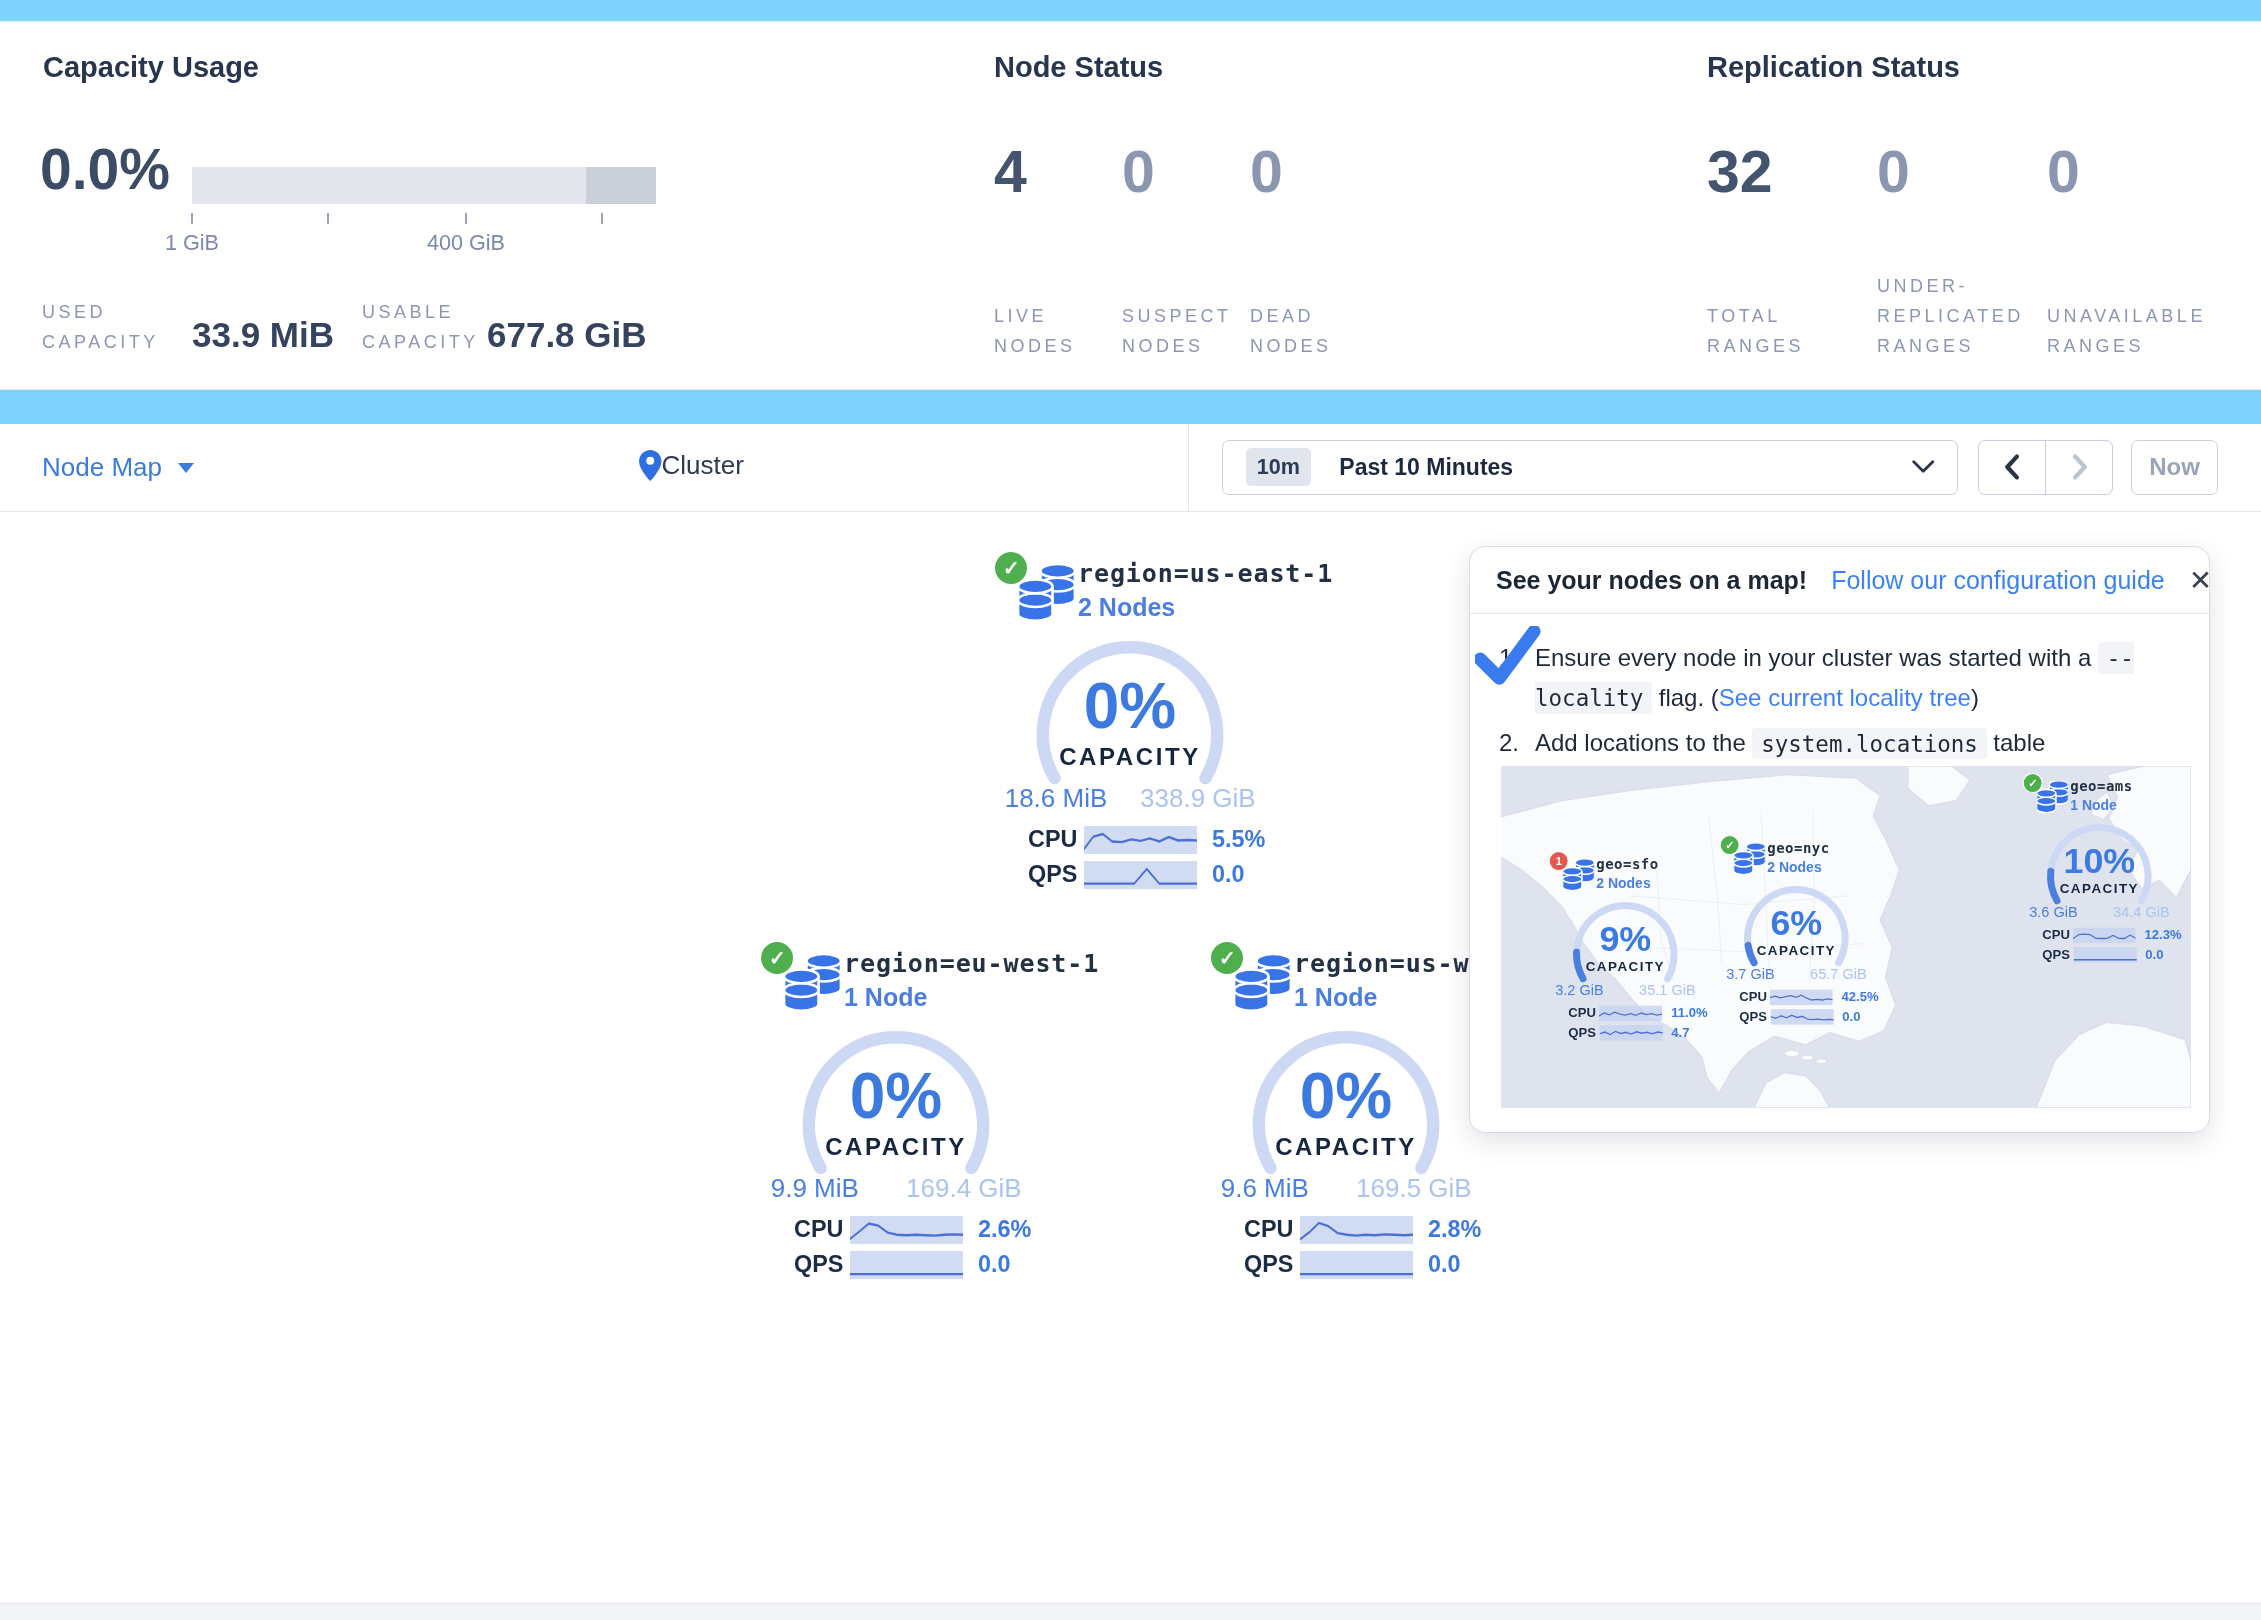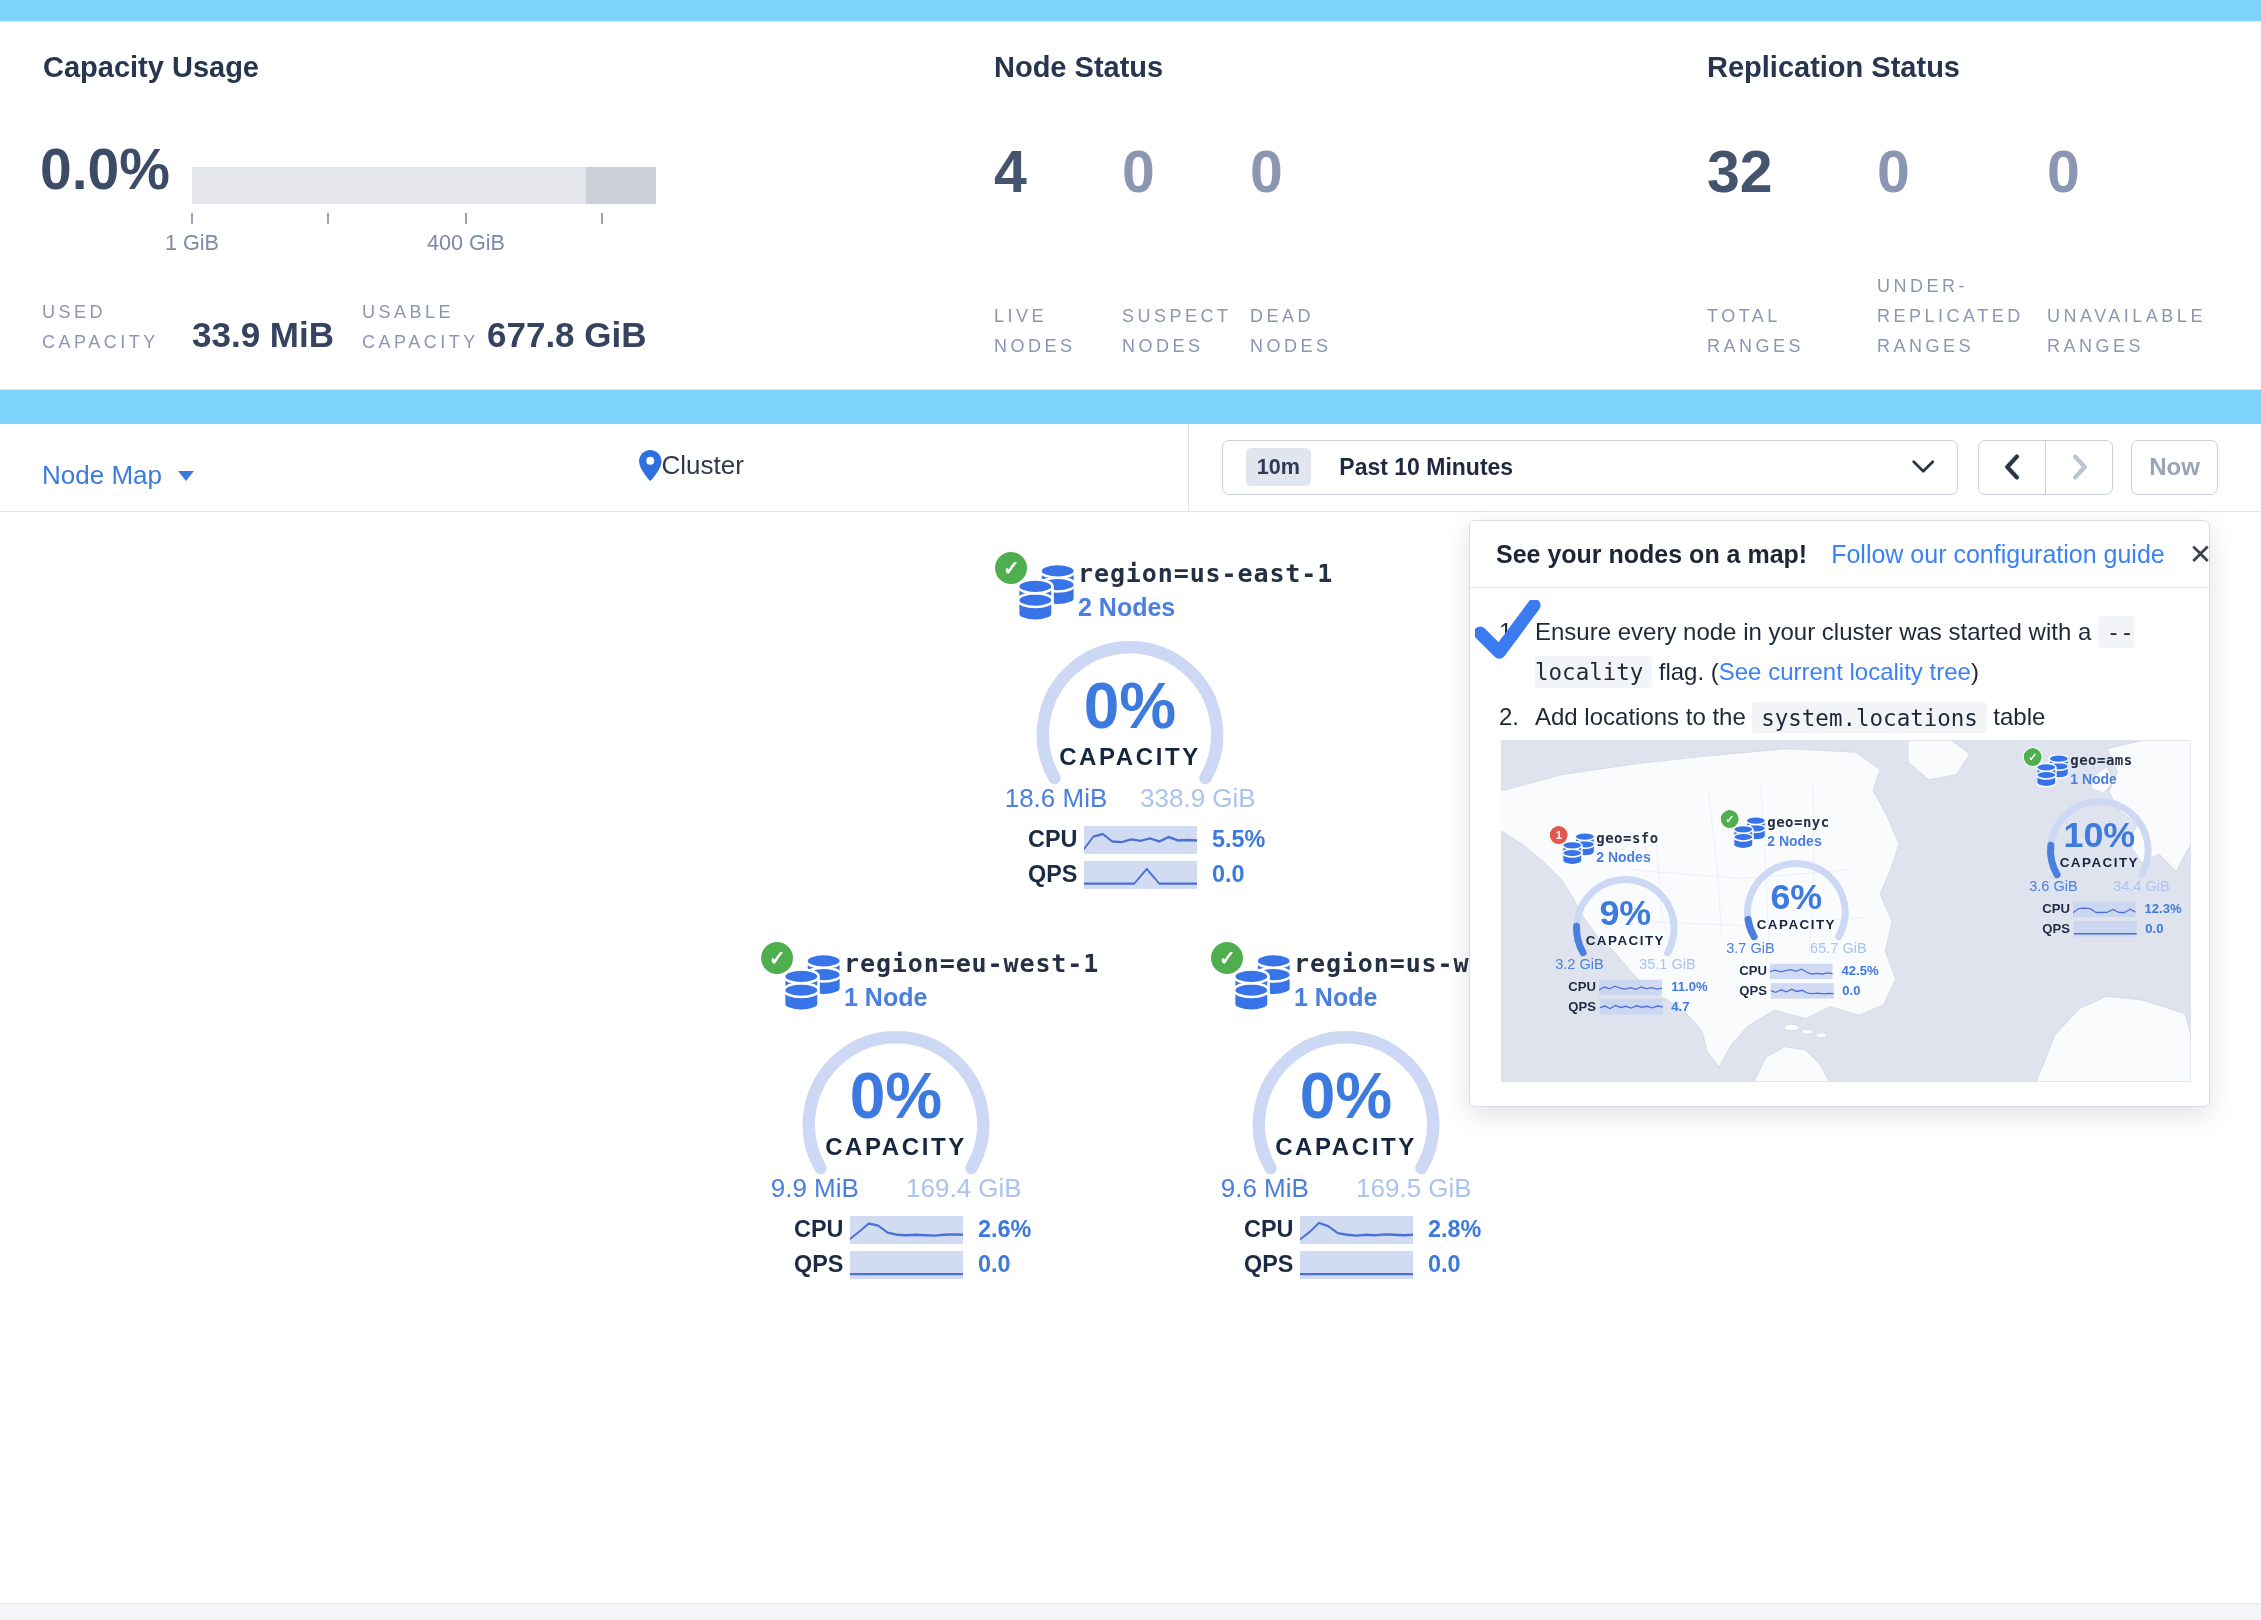"Node Map" .nodemap-select { top: 36px -> 28px }
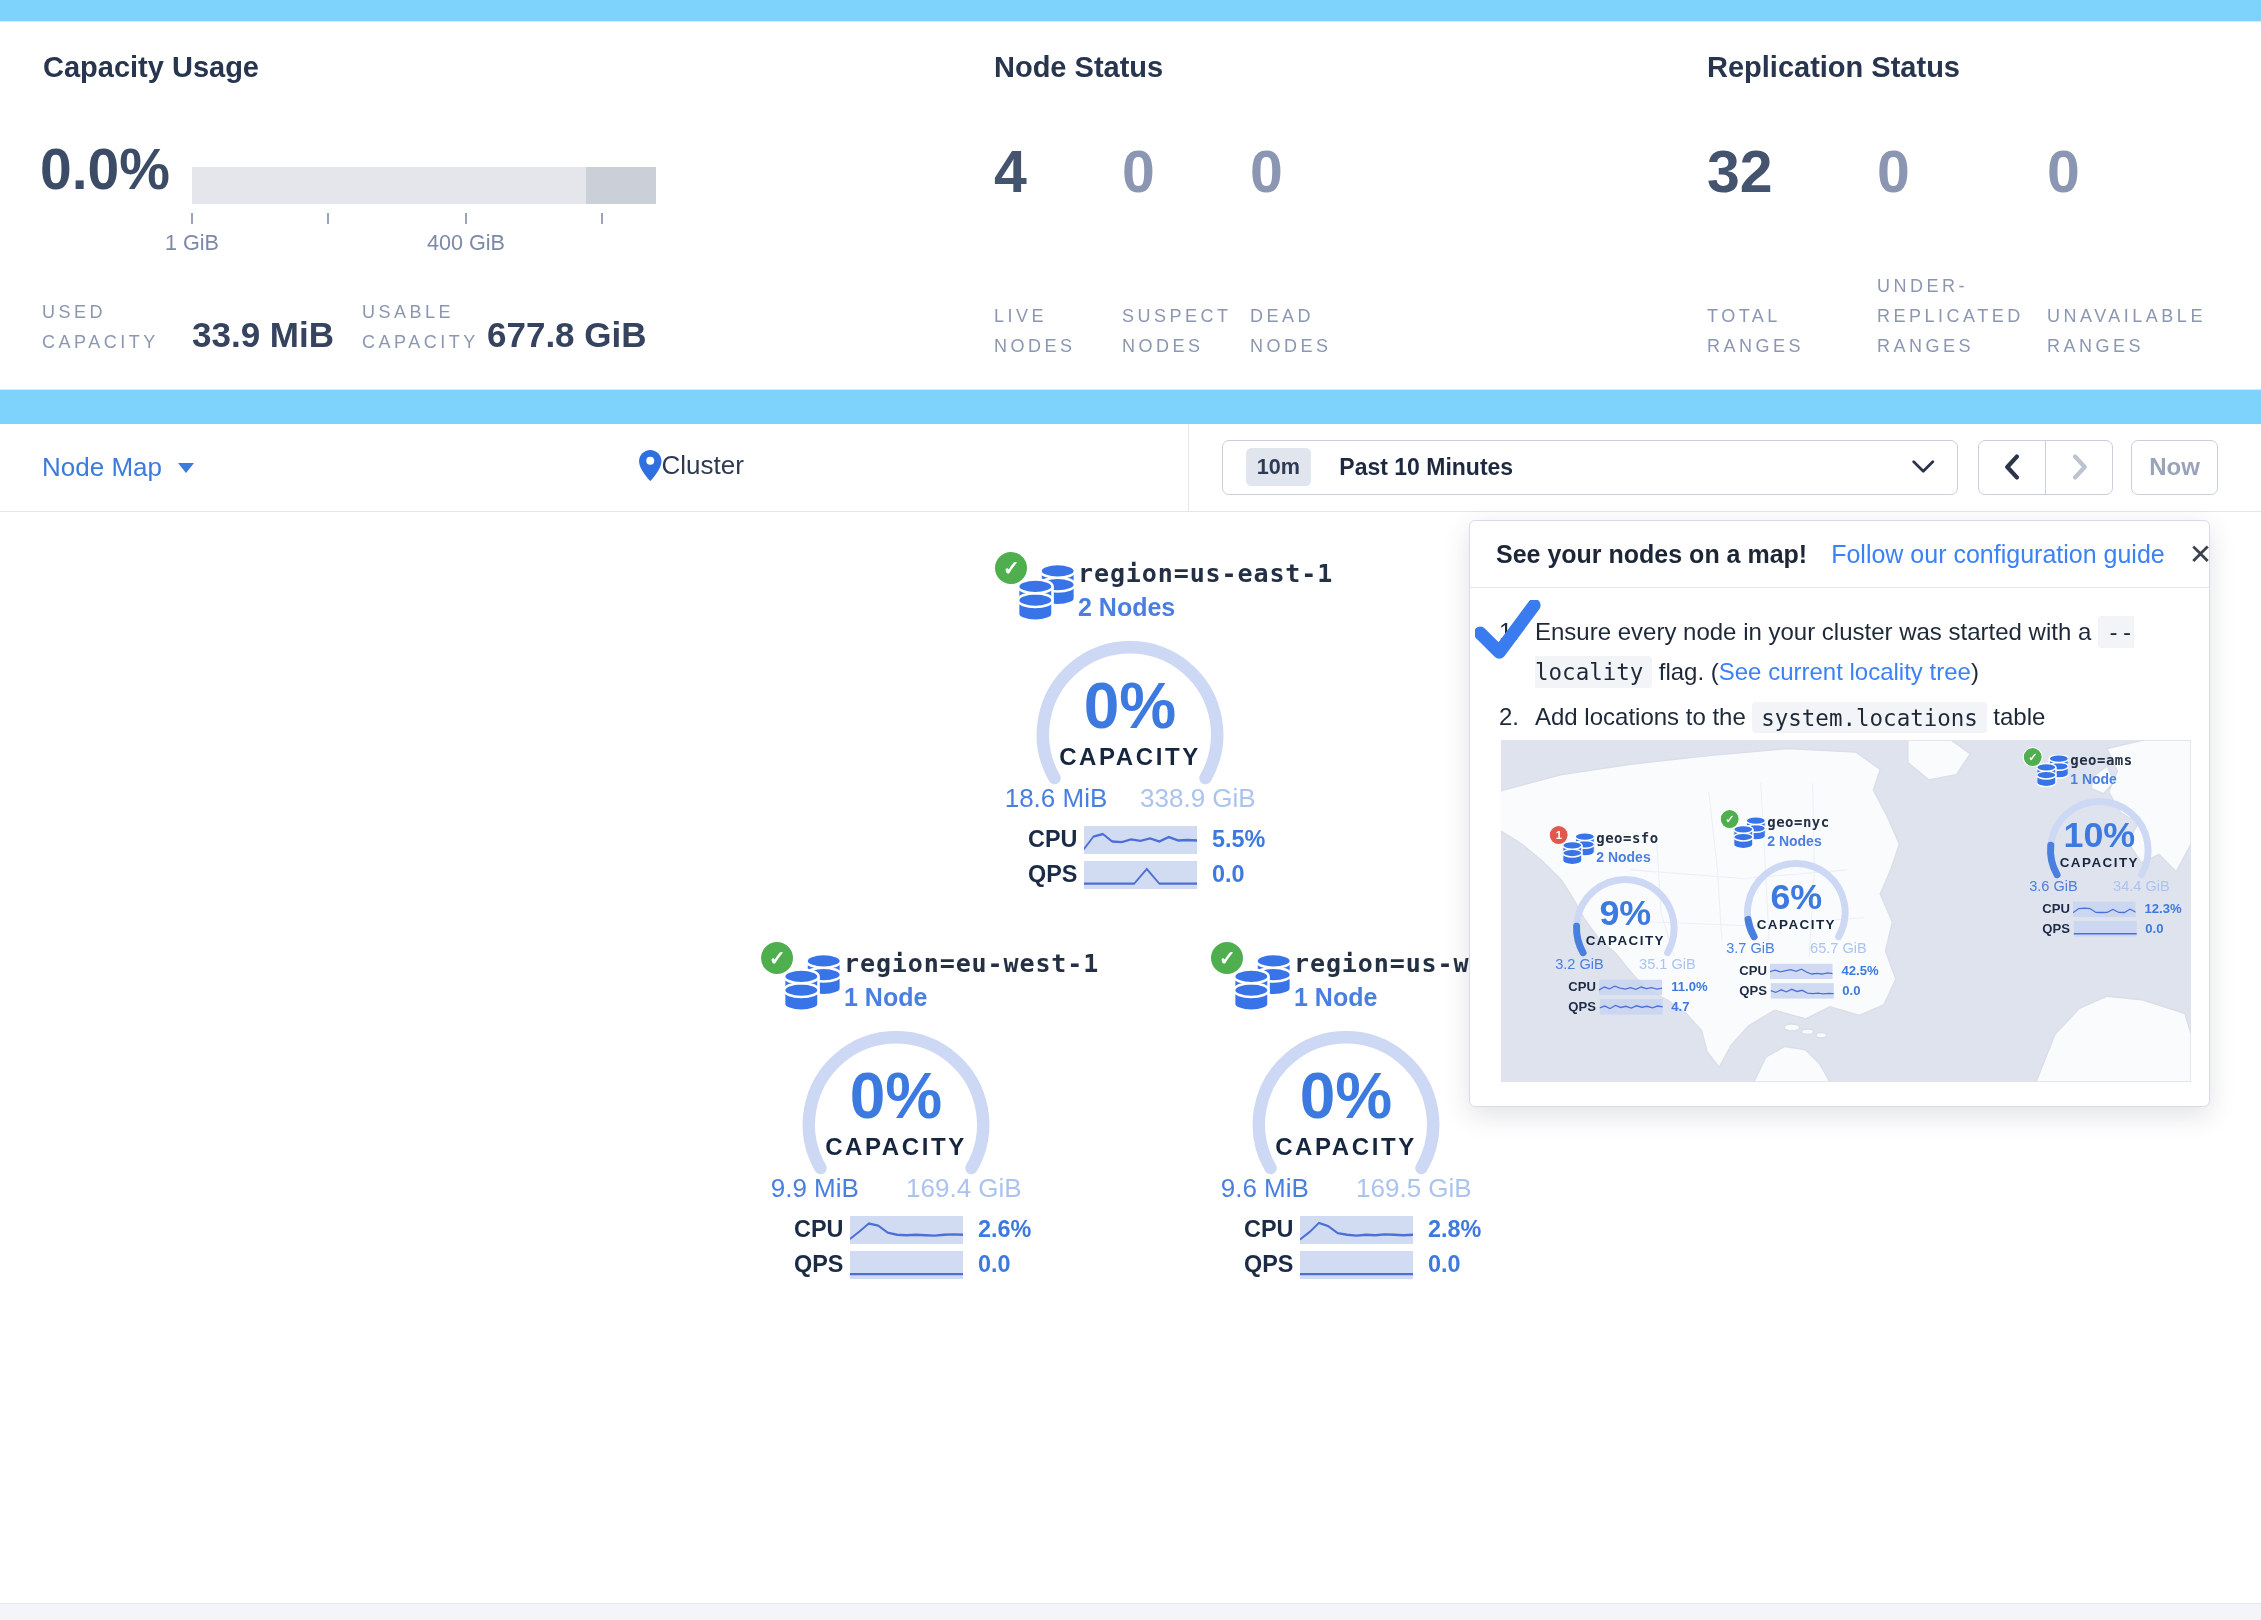"See your nodes on a" .popup { border-radius: 6px -> 16px; top: 520px -> 546px }
